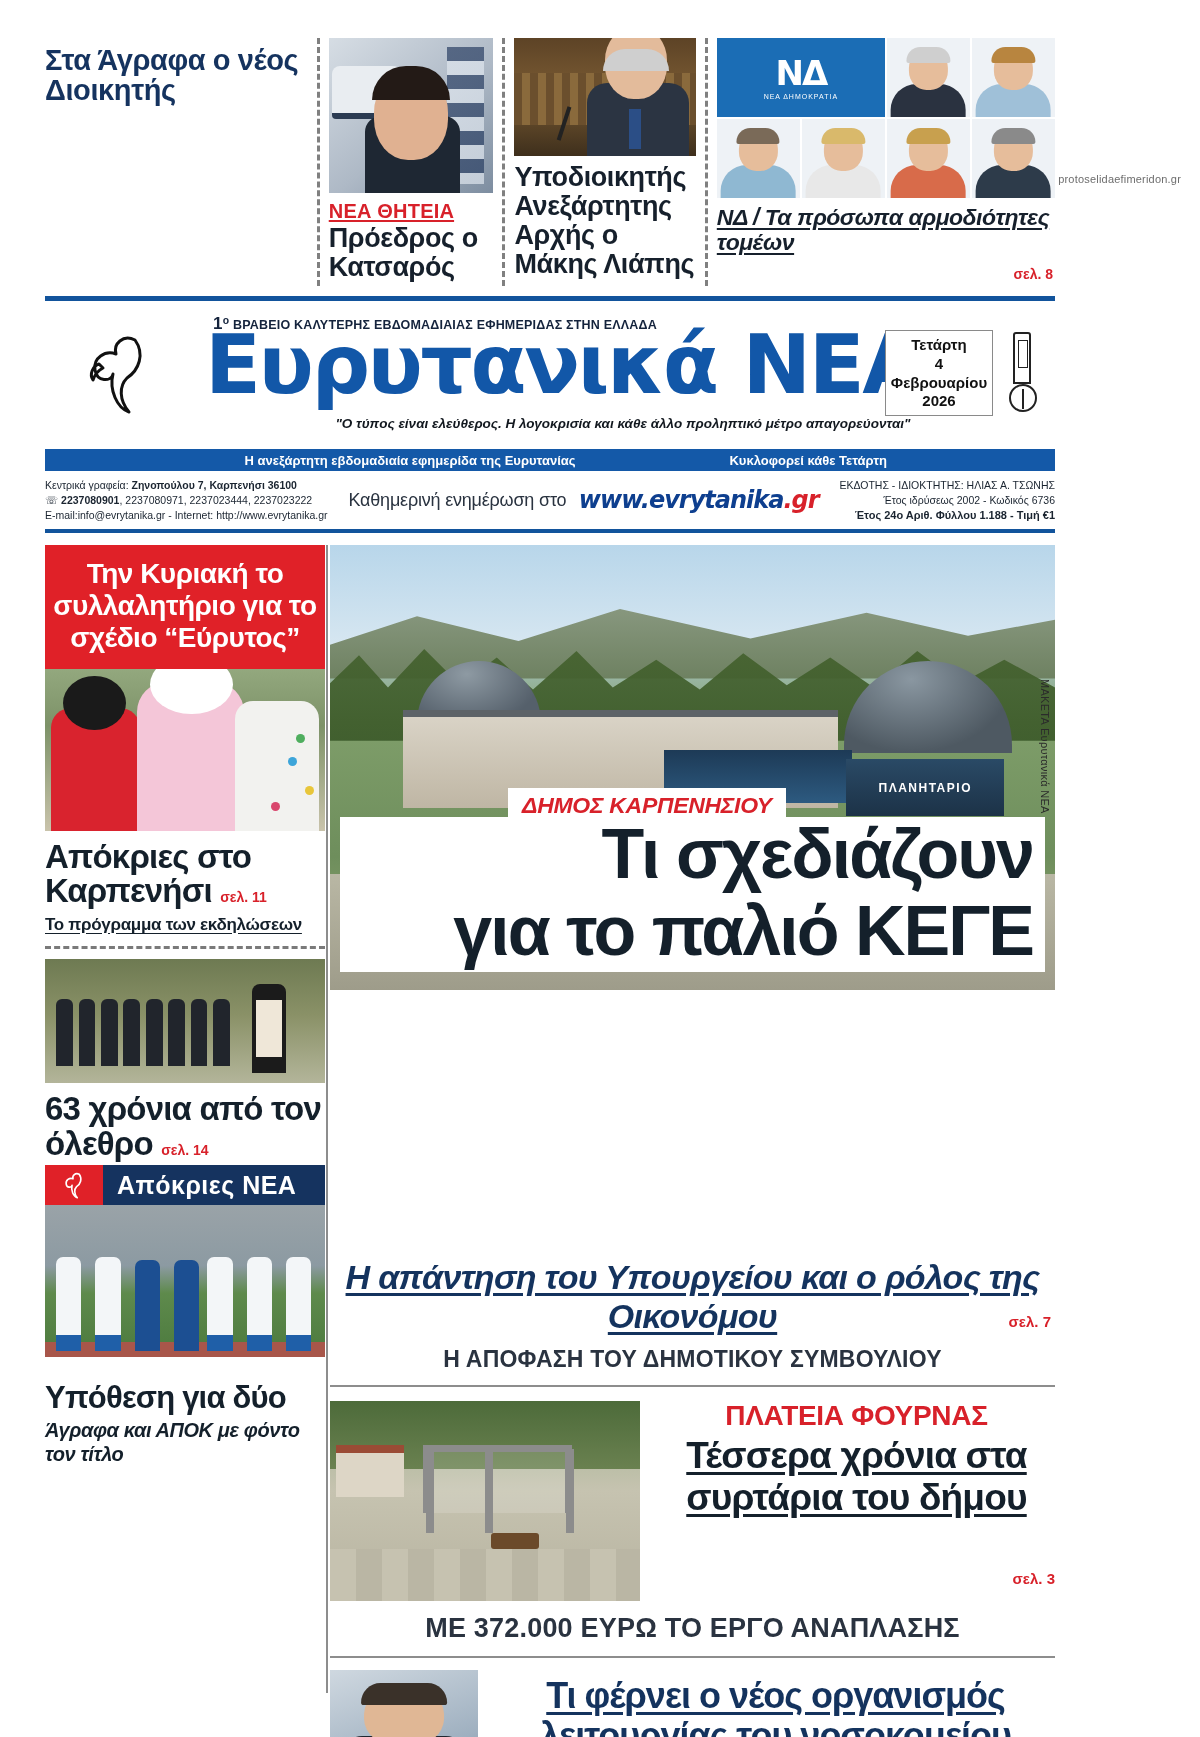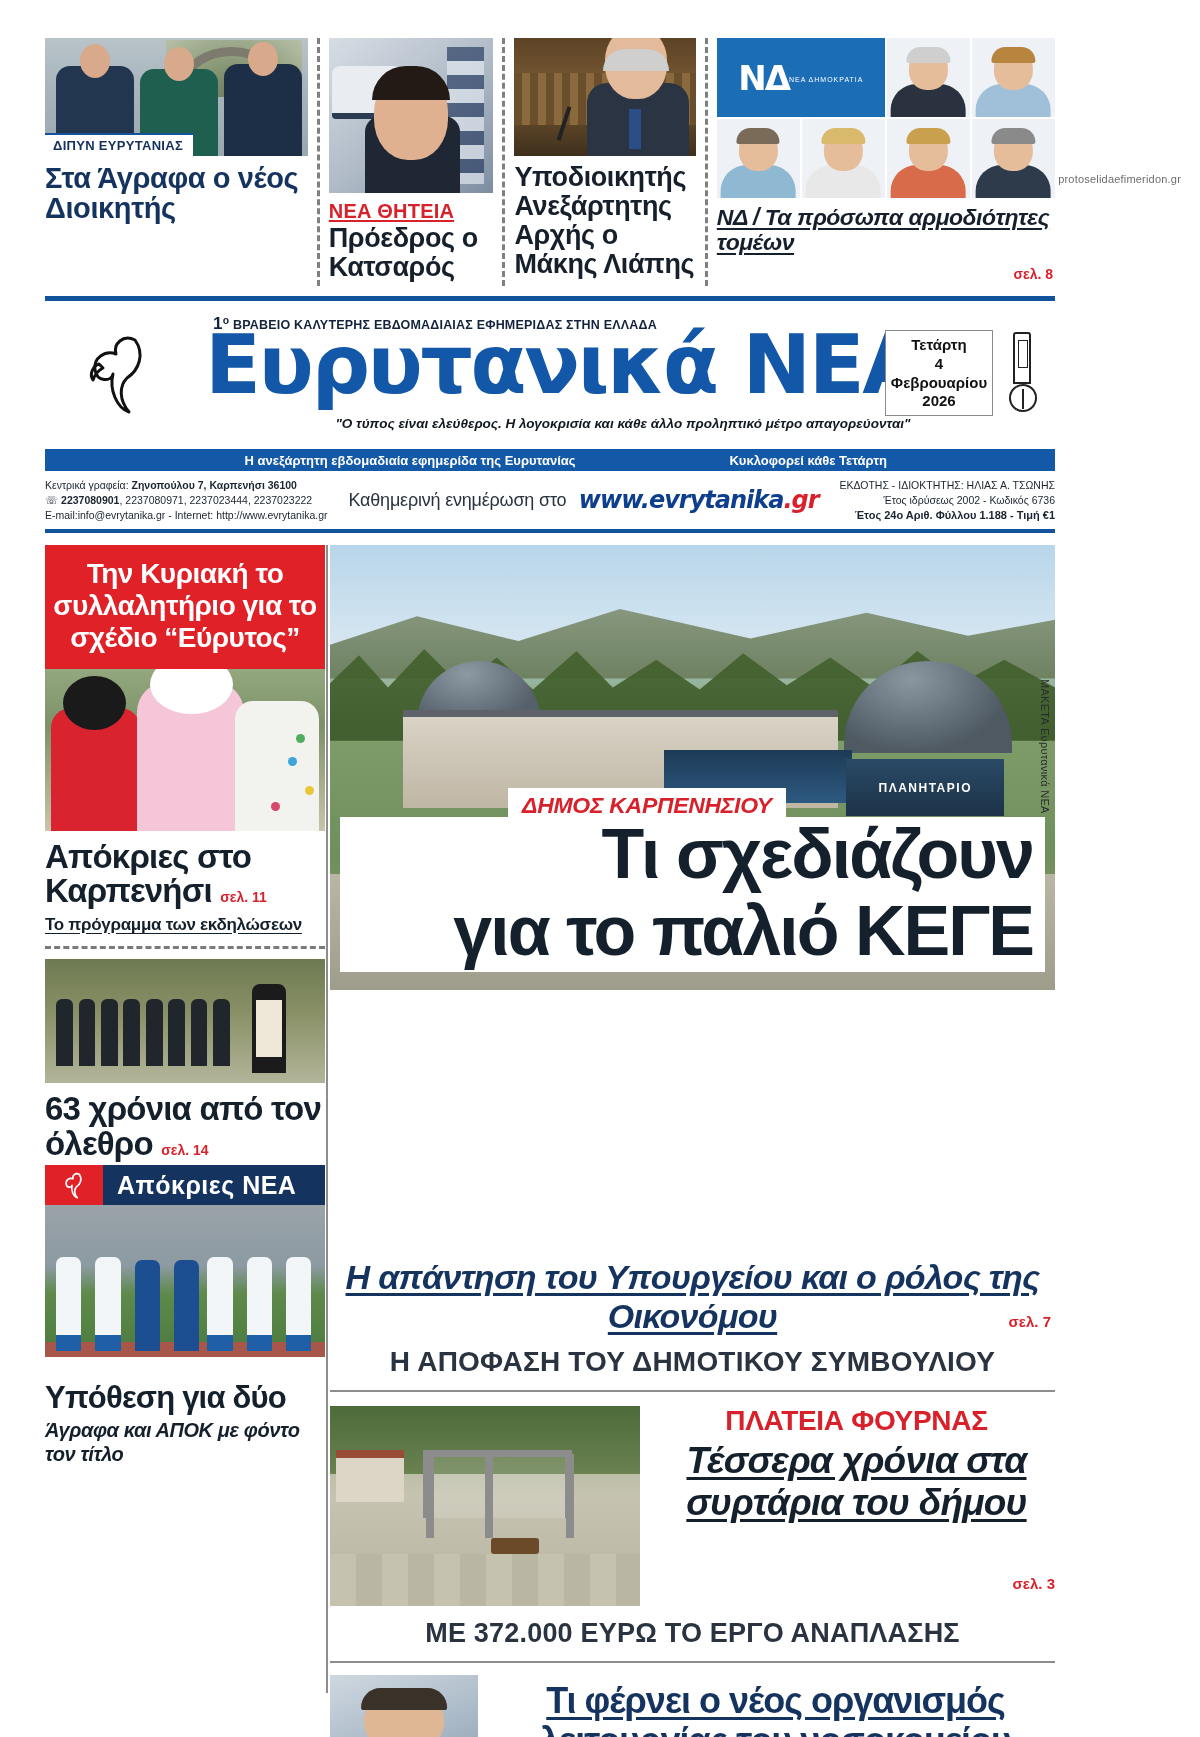"ΝΔ" .nd-logo { flex-direction: row -> column }
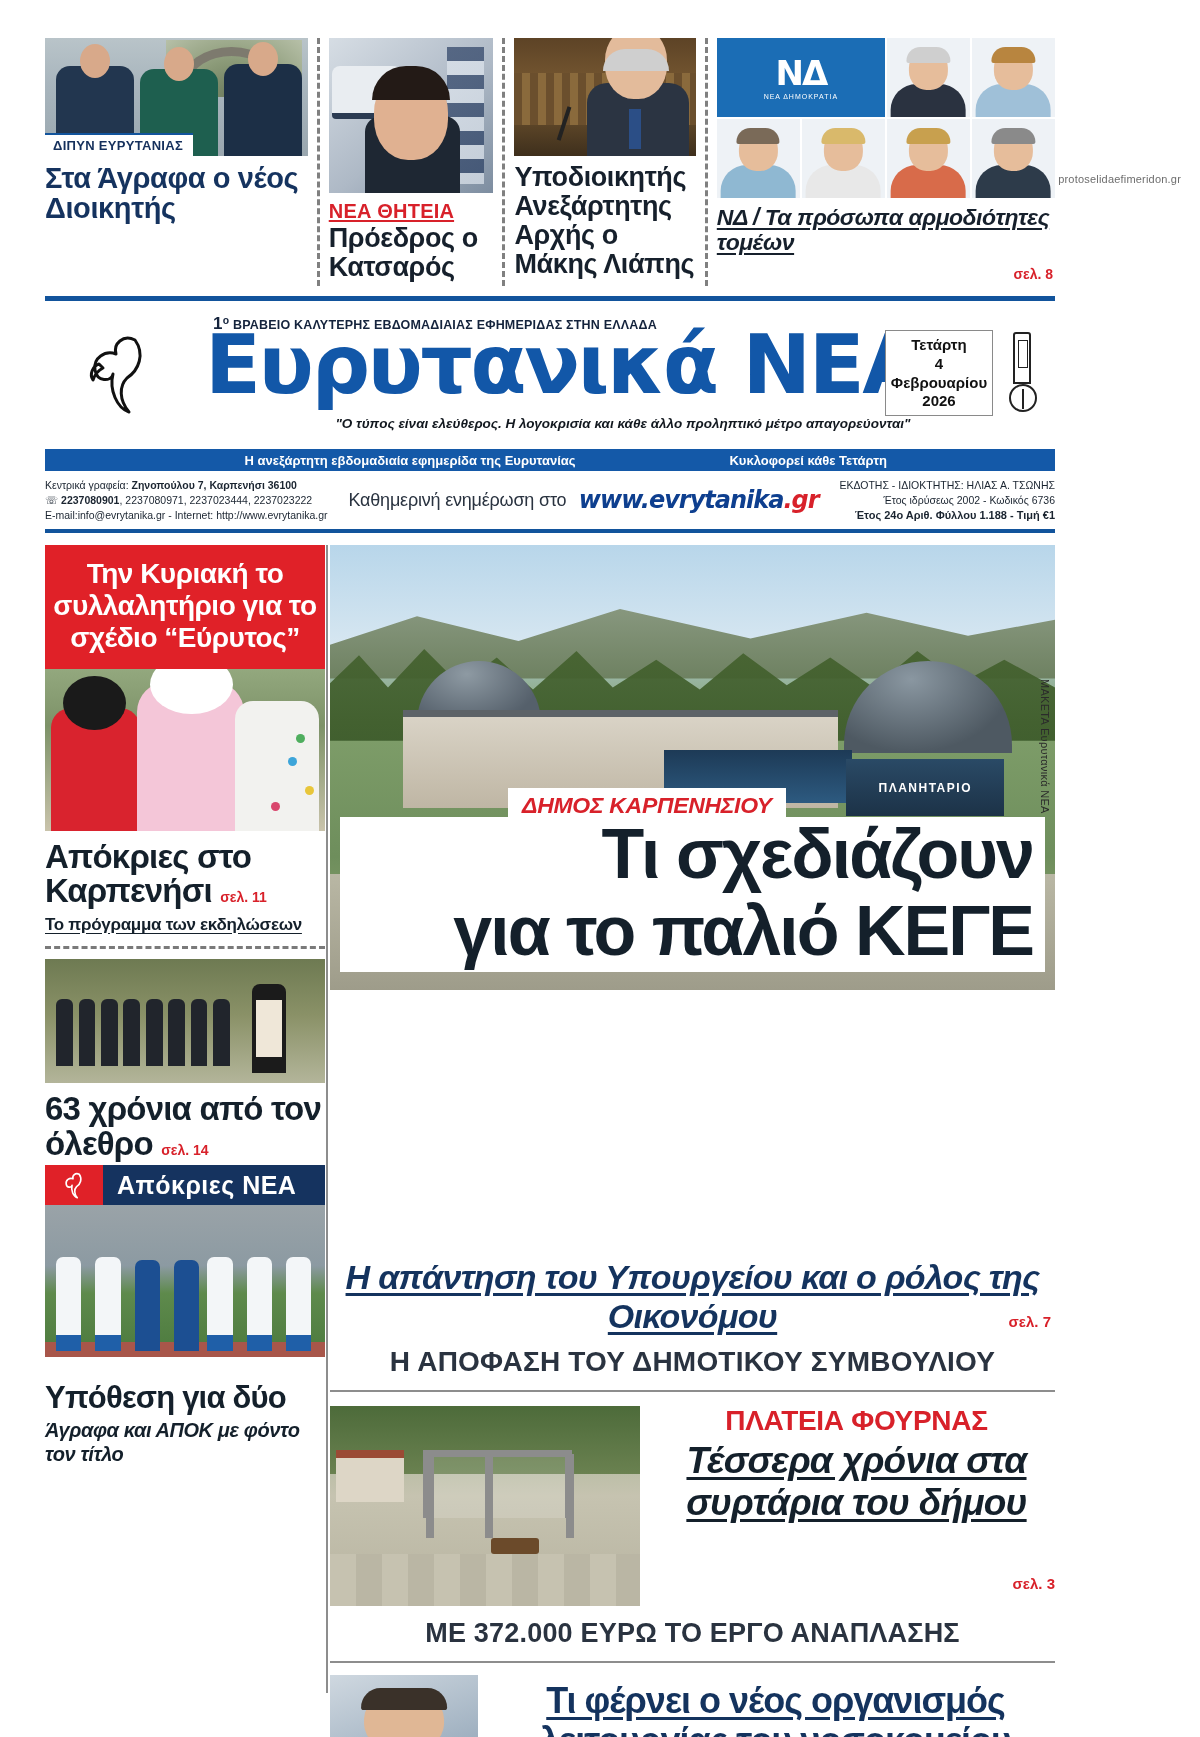"ΔΙΠΥΝ ΕΥΡΥΤΑΝΙΑΣ" div.teaser-photo { html: <div> <div></div> <div></div> <div> <span></span> </div> <div> <span></span> </div> <div> <span></span> </div> <div>ΔΙΠΥΝ ΕΥΡΥΤΑΝΙΑΣ</div> </div> -> none }
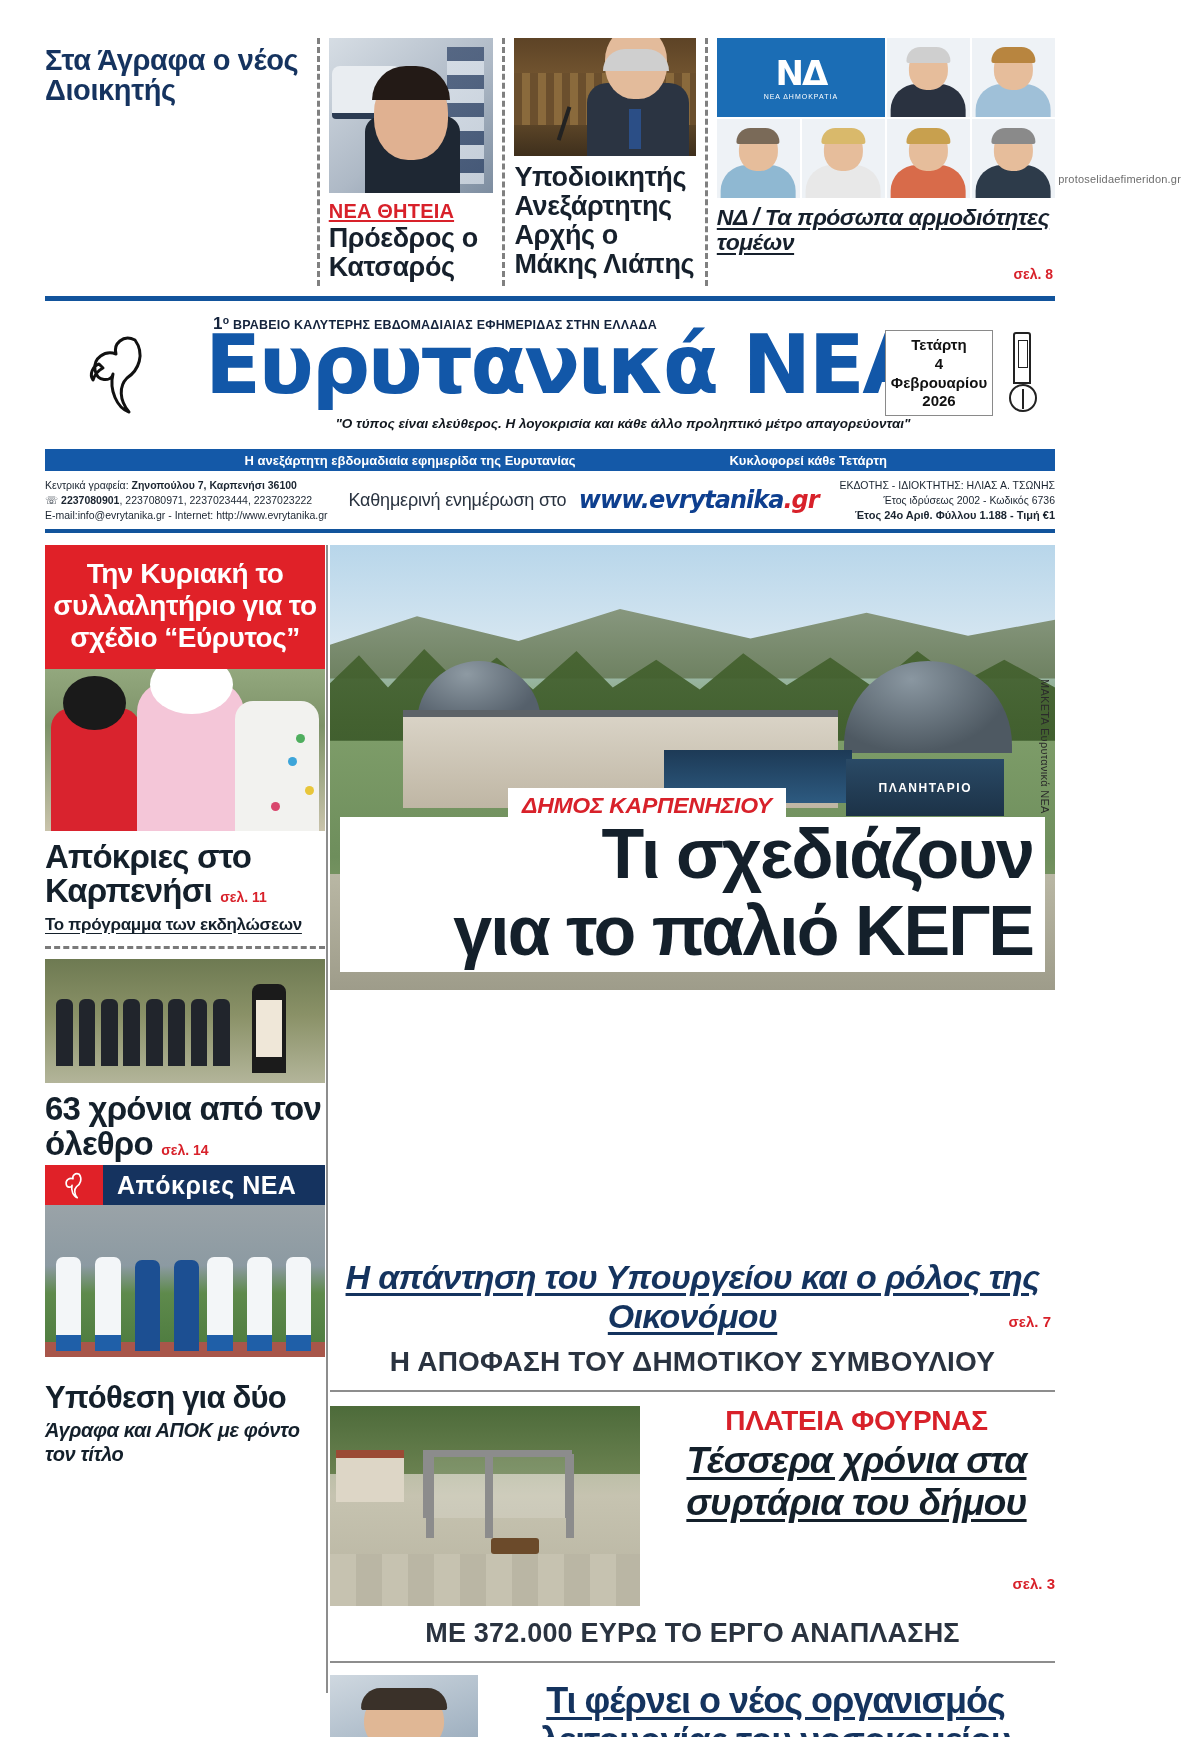"Η ΑΠΟΦΑΣΗ ΤΟΥ ΔΗΜΟΤΙΚΟΥ ΣΥΜΒΟΥΛΙΟΥ" .lead-sub2 { font-size: 28px -> 23px }
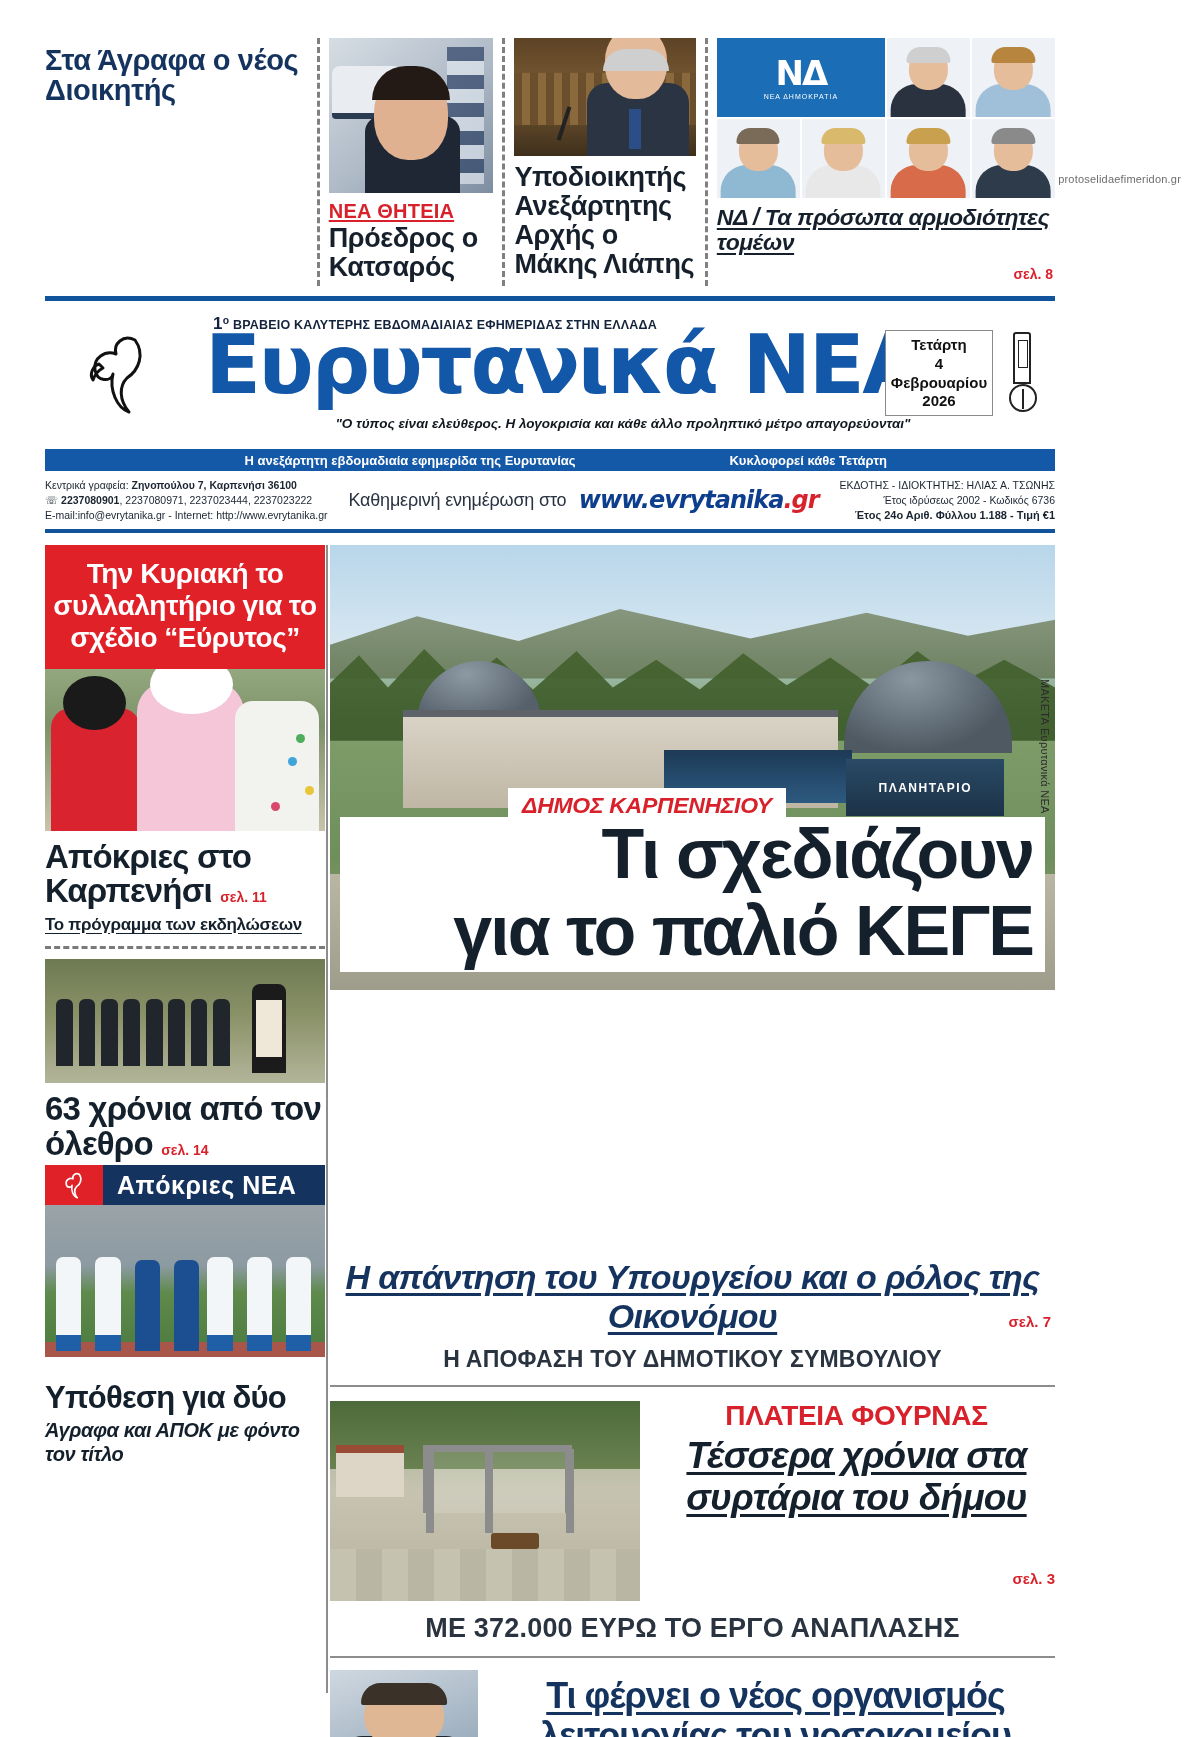"Τέσσερα χρόνια στα συρτάρια του" .mid-head { font-style: italic -> none }
